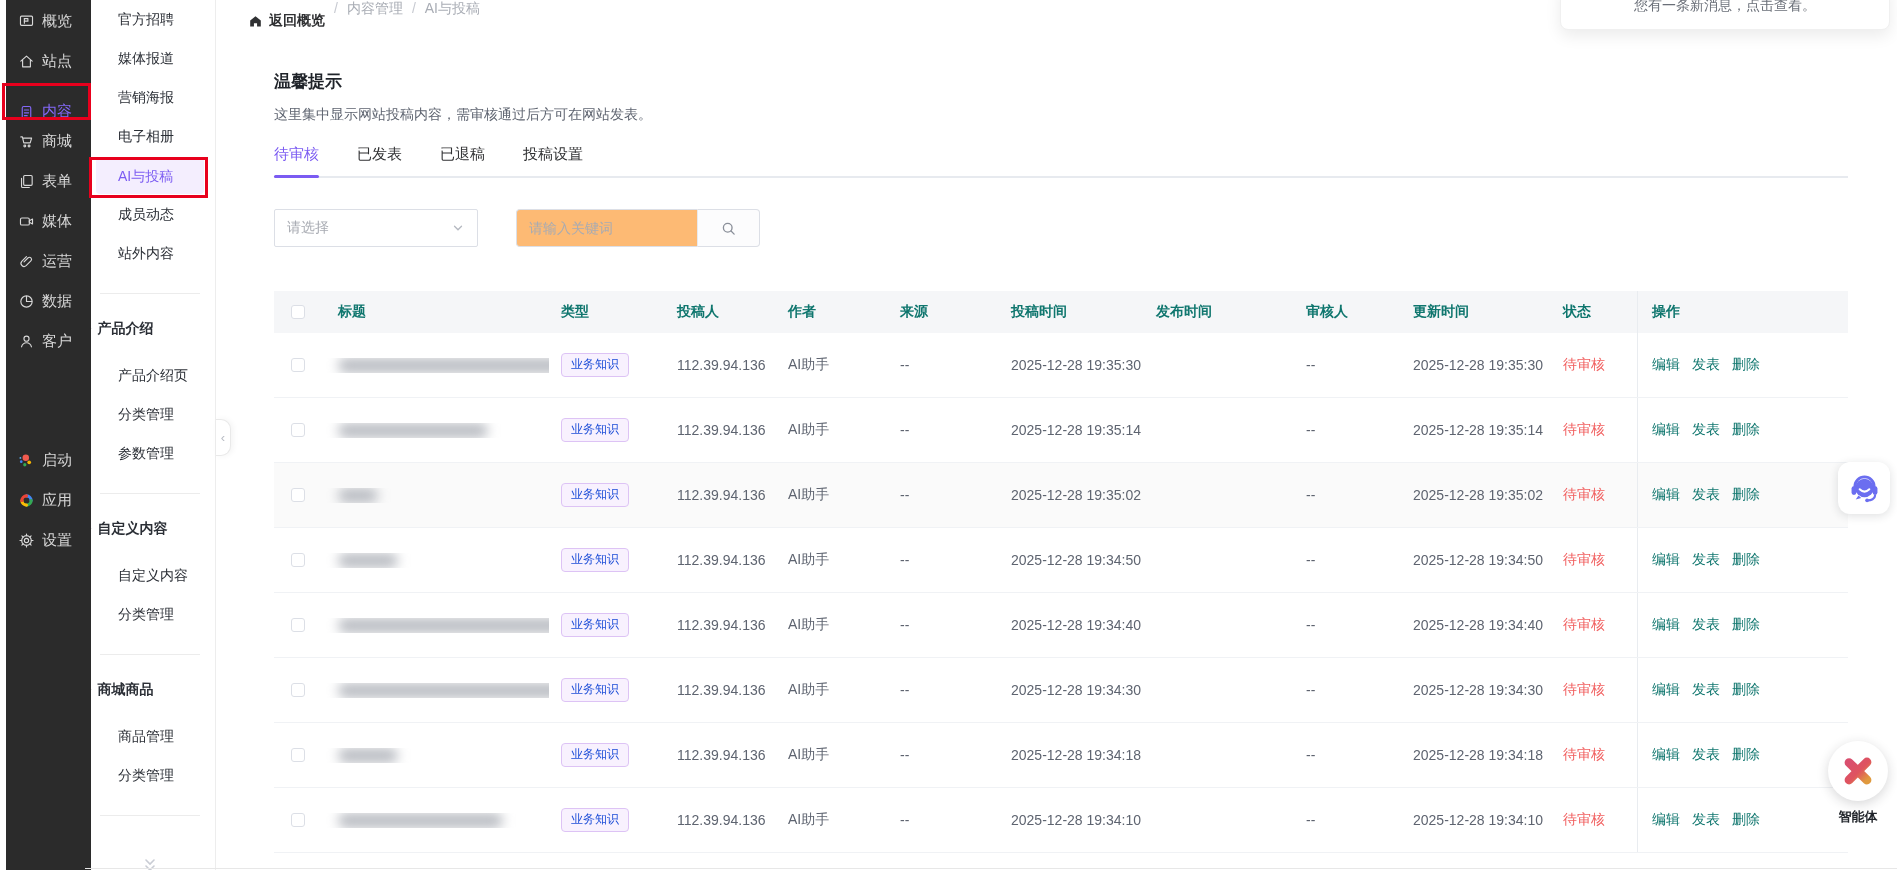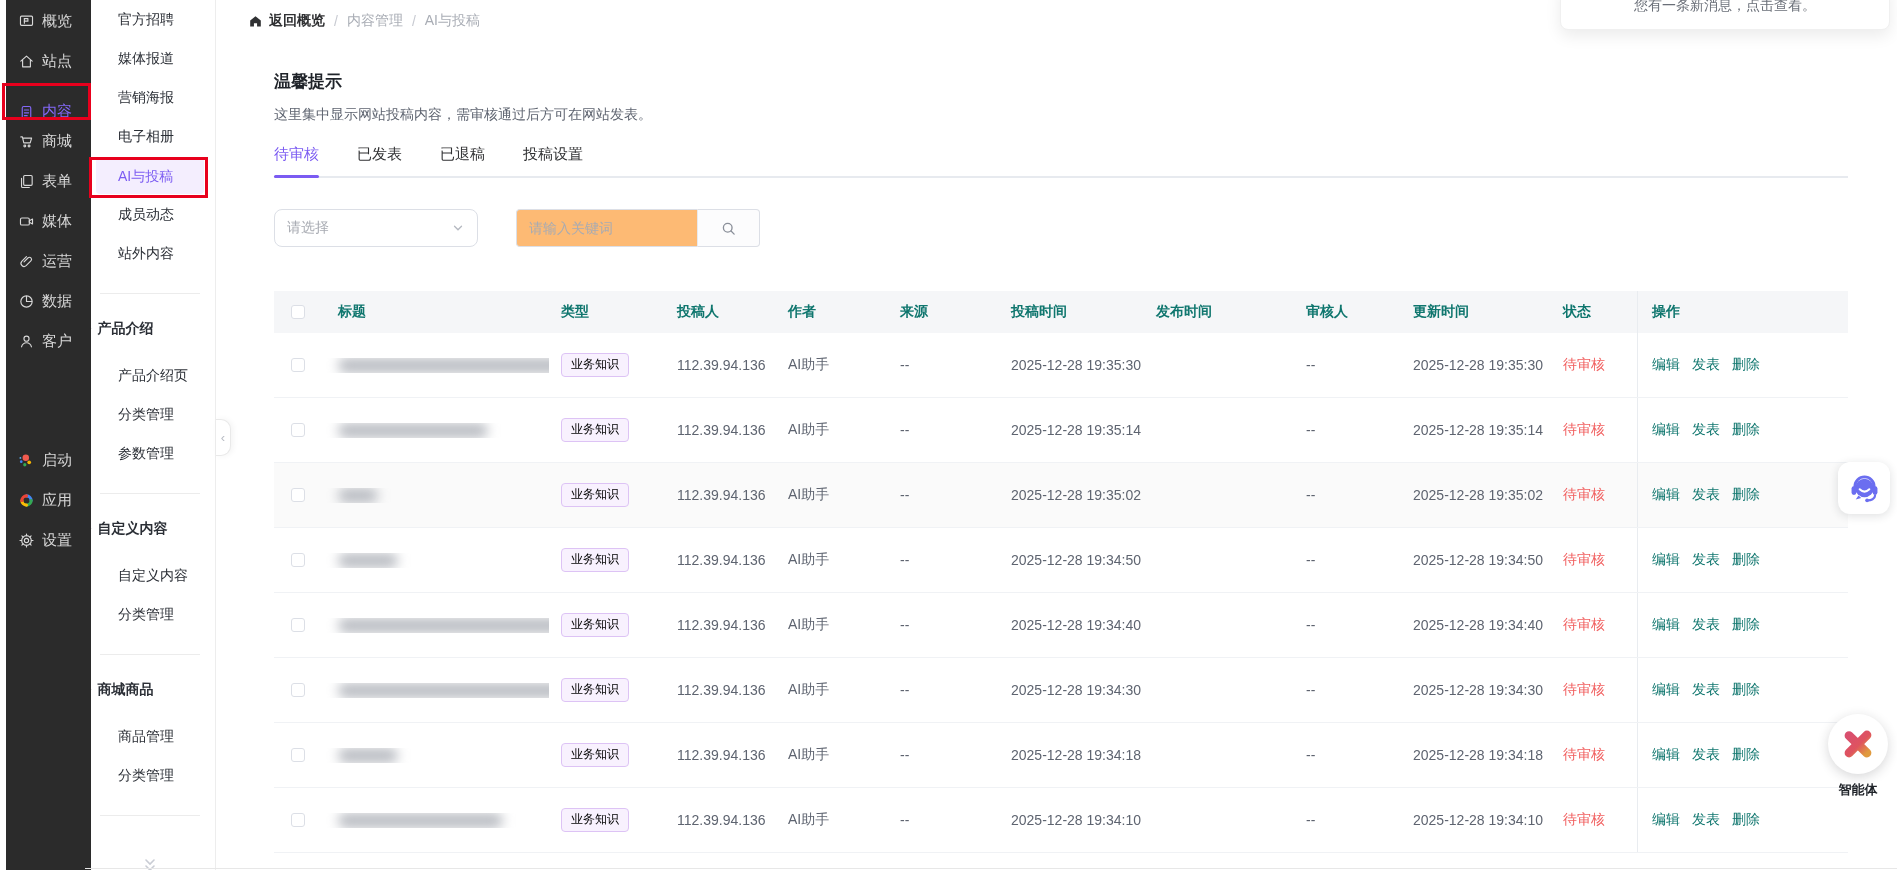"返回概览" .breadcrumb { align-items: center -> none }
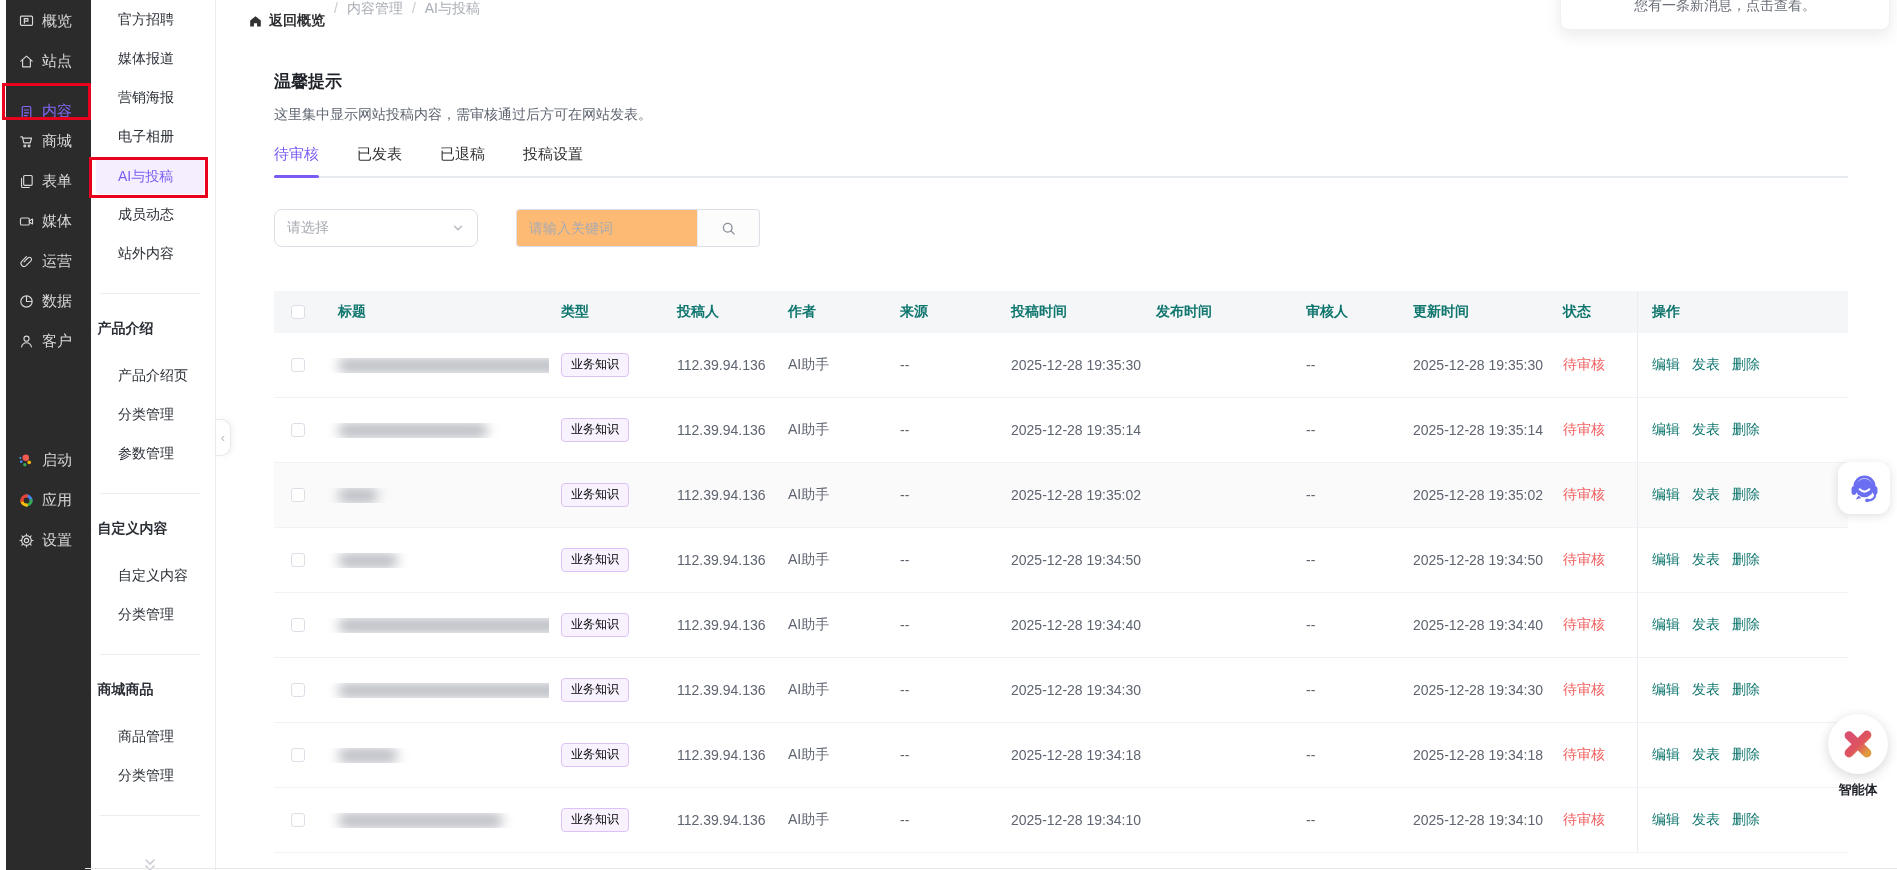"请选择" .select { border-radius: 8px -> 2px }
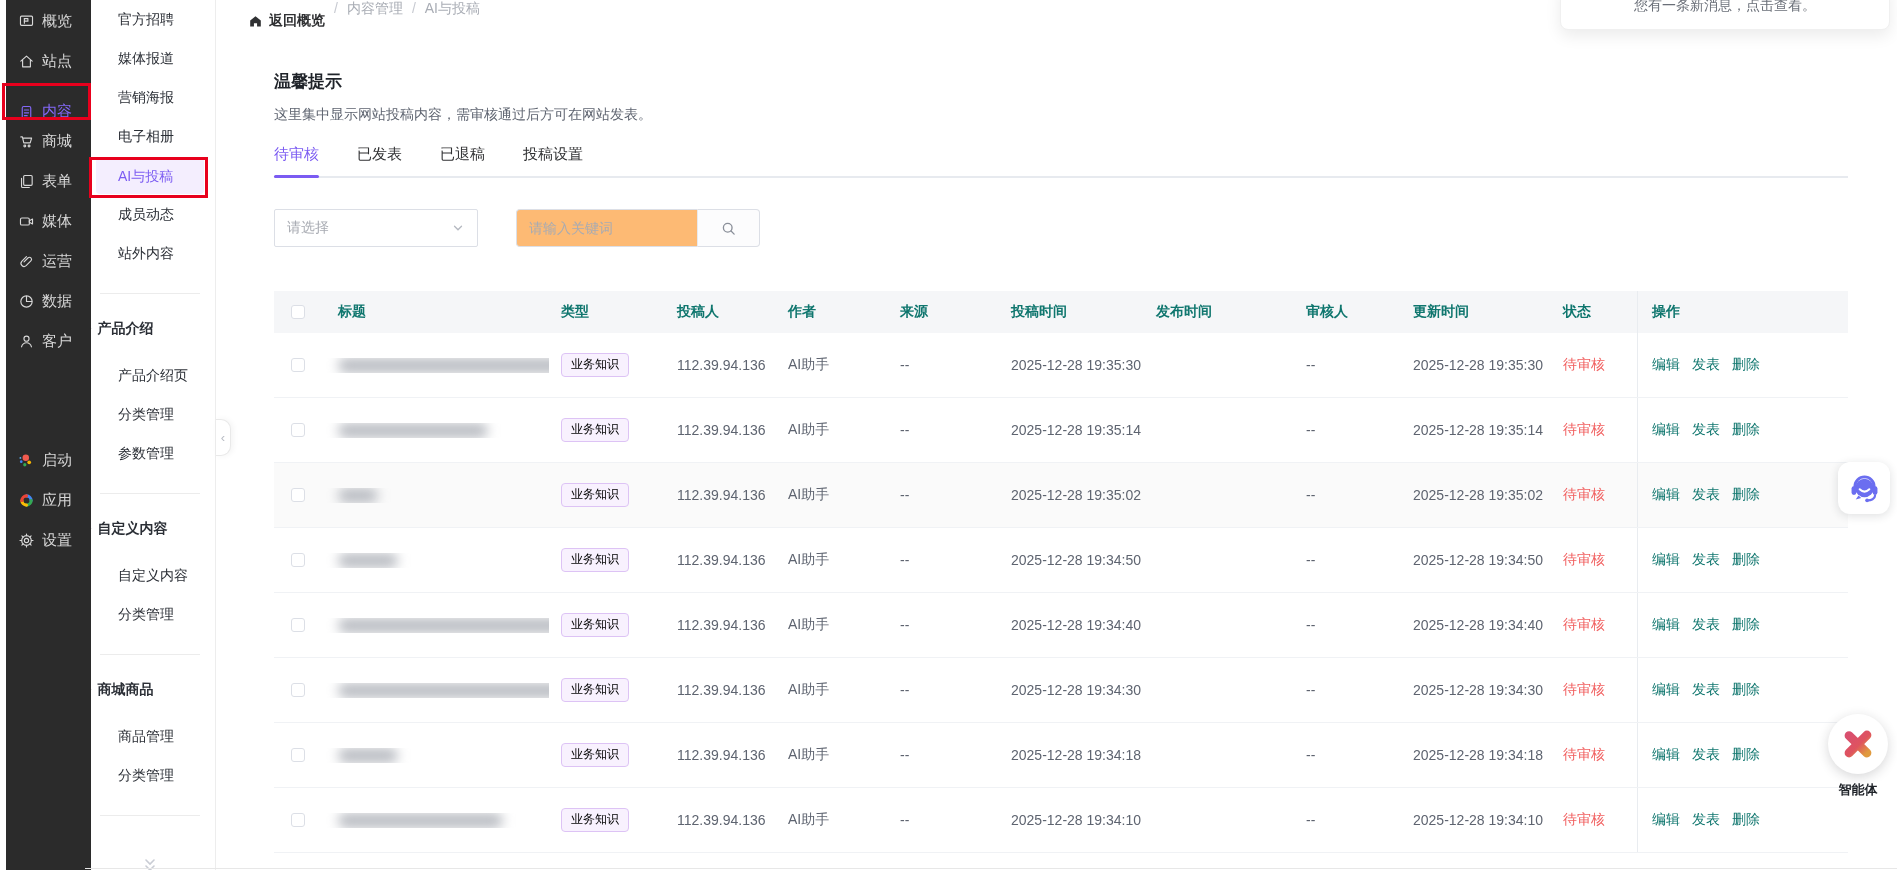"业务知识" .tag { color: #000000 -> #1d4ed8 }
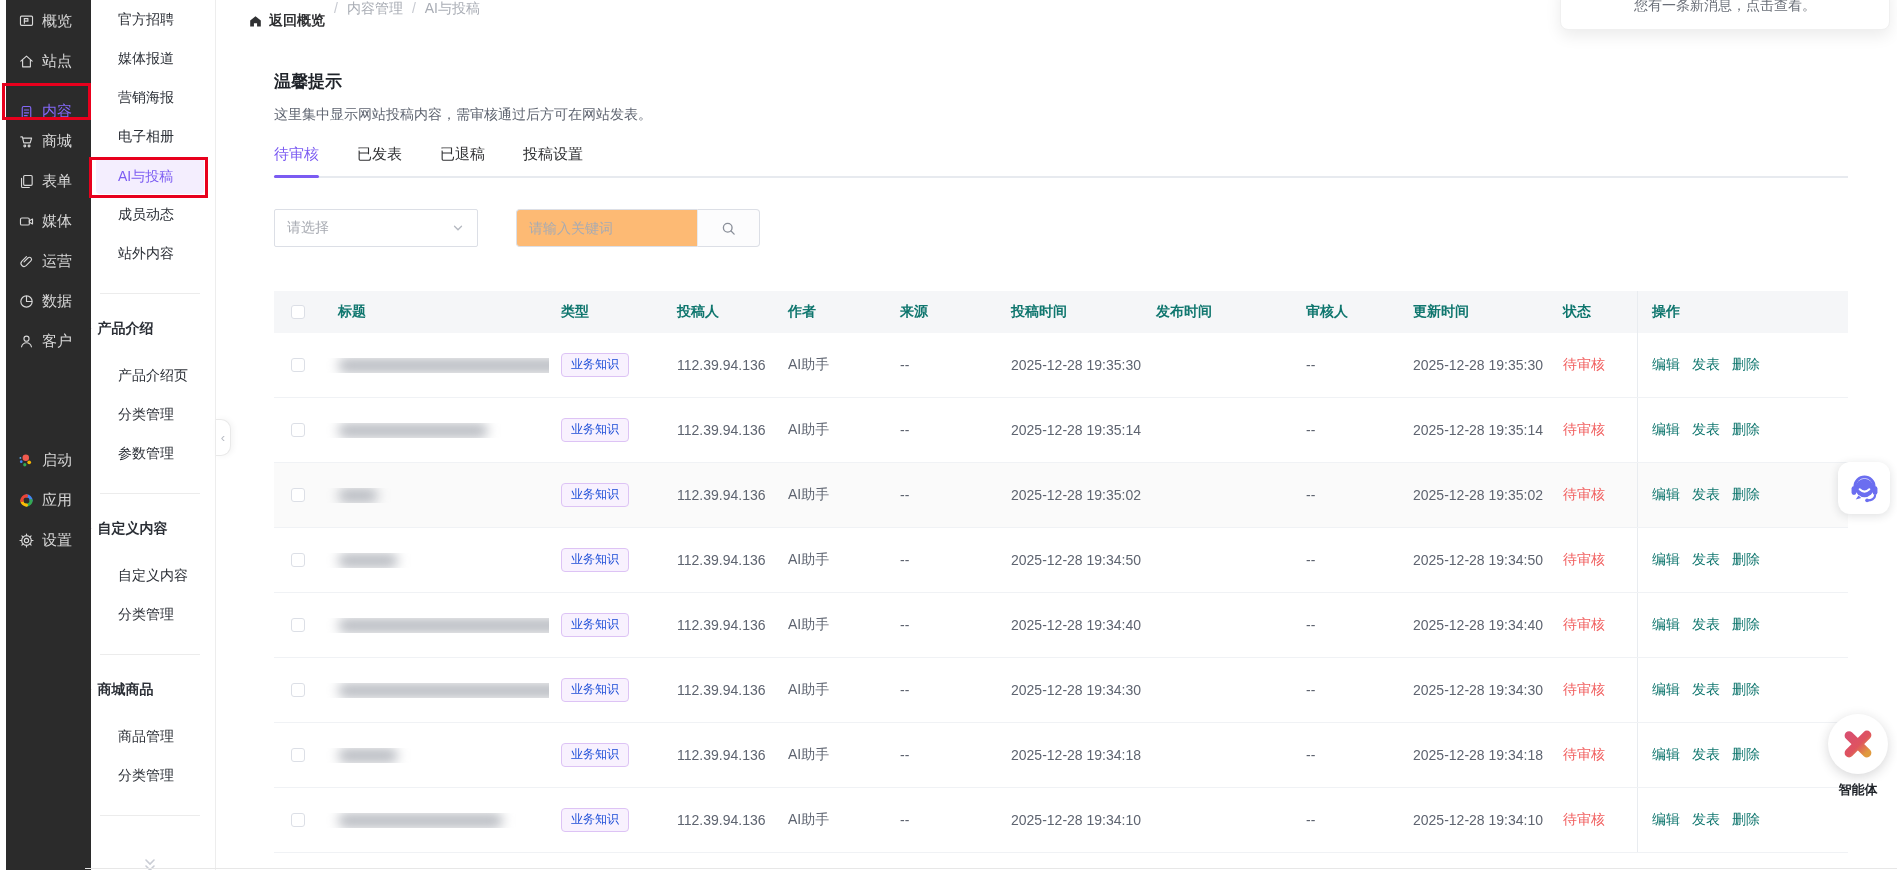"智能体" .agent-float { top: 714px -> 741px }
